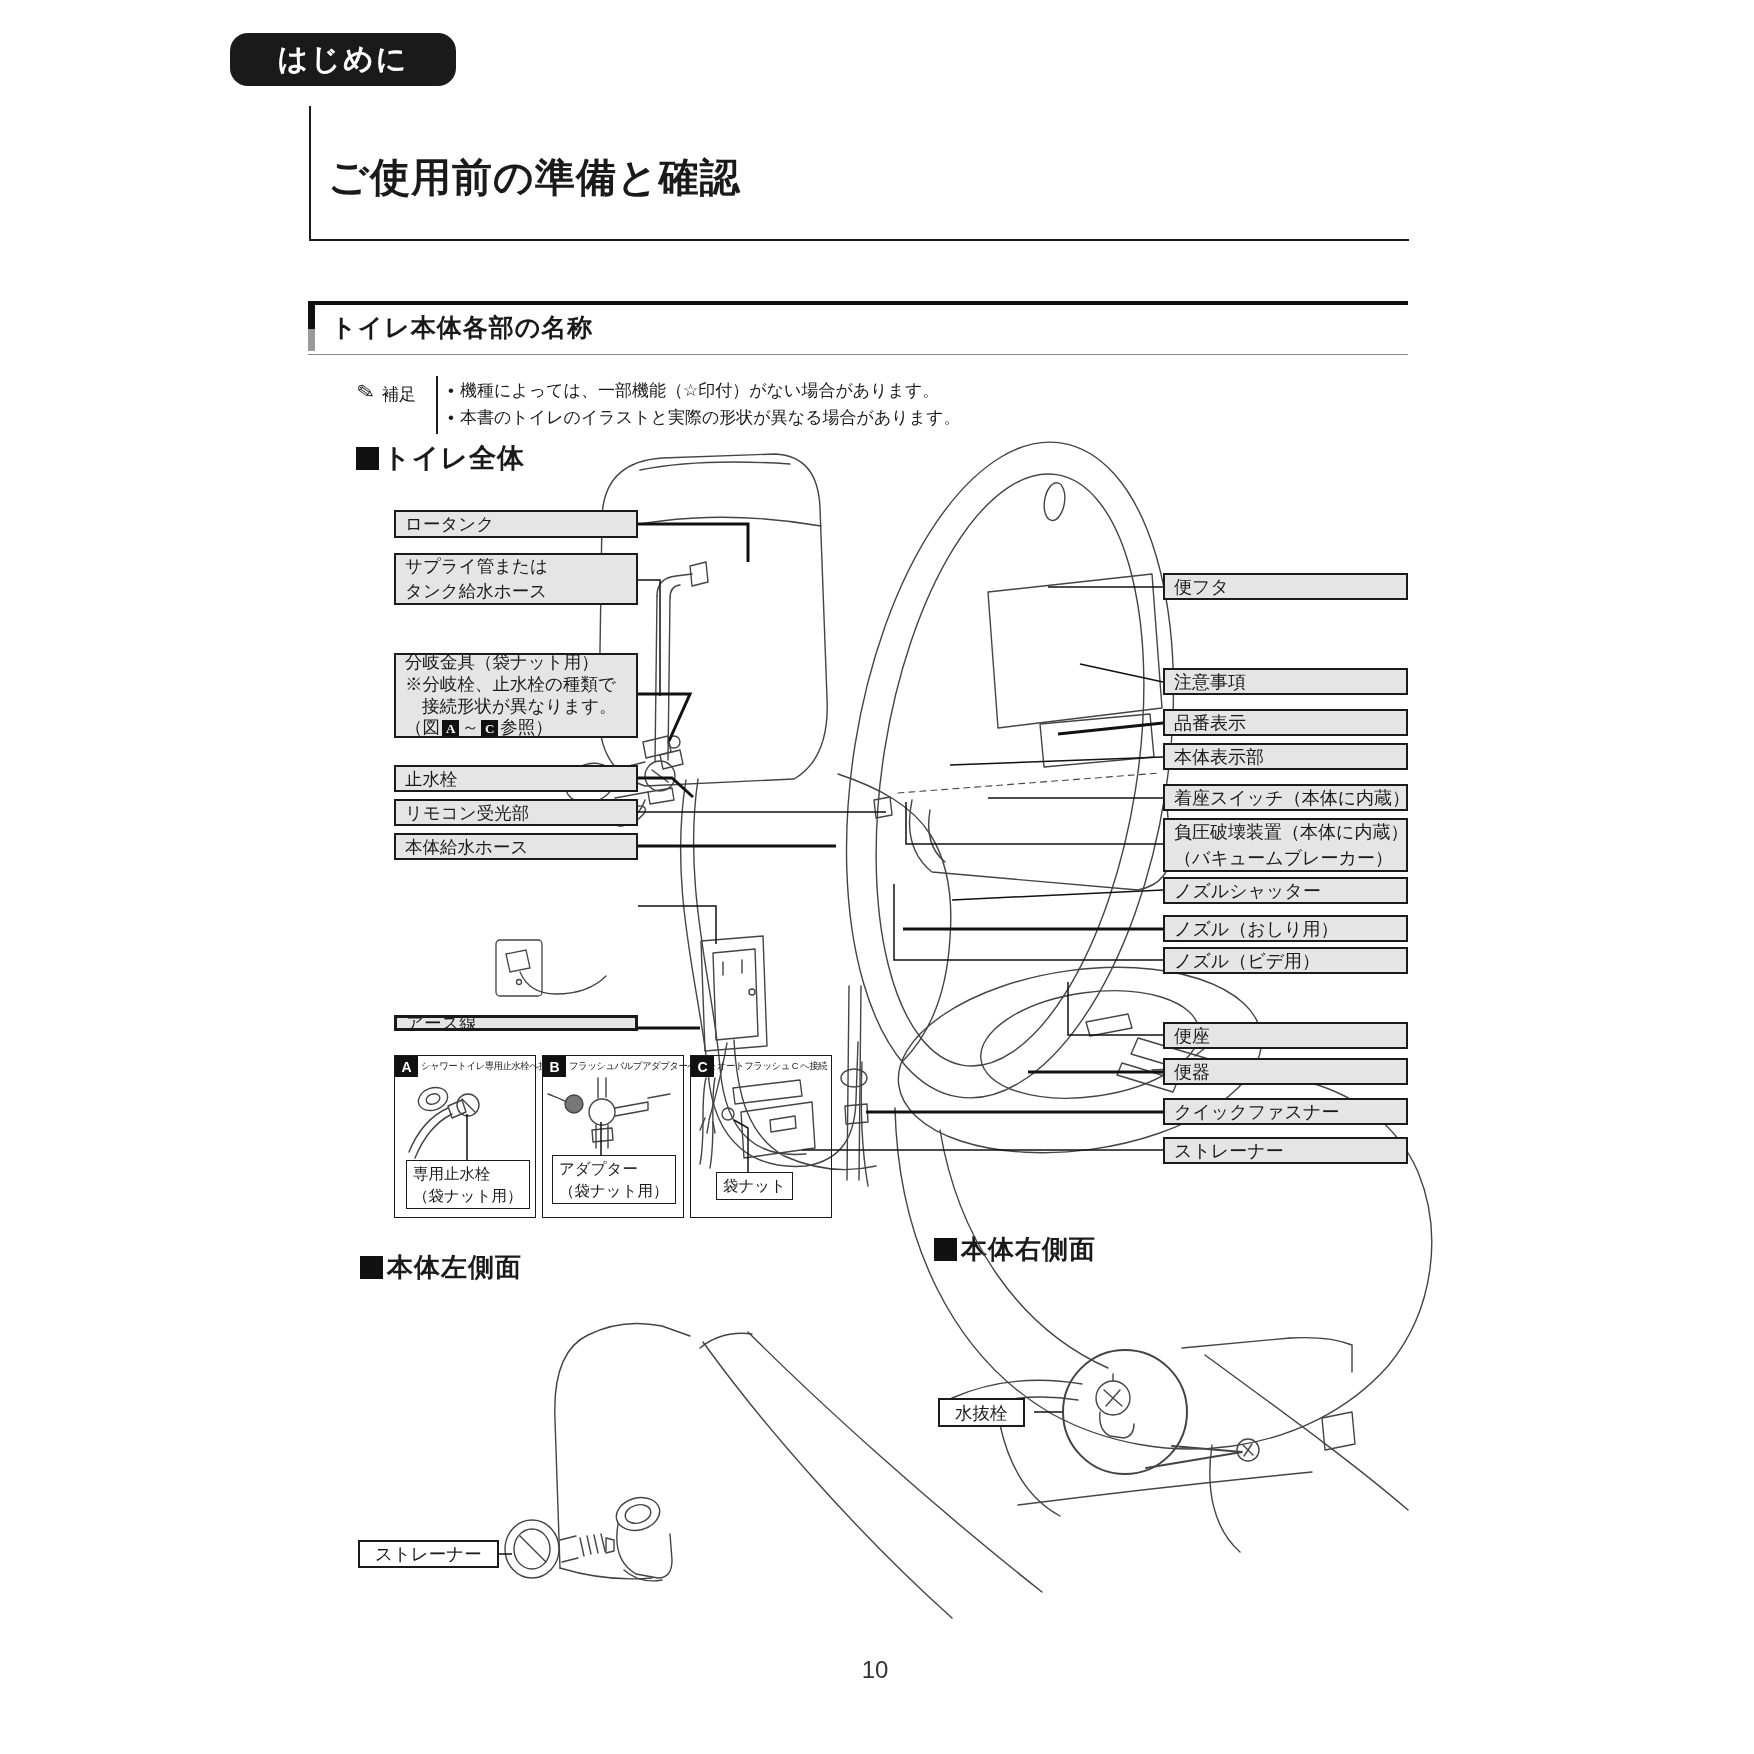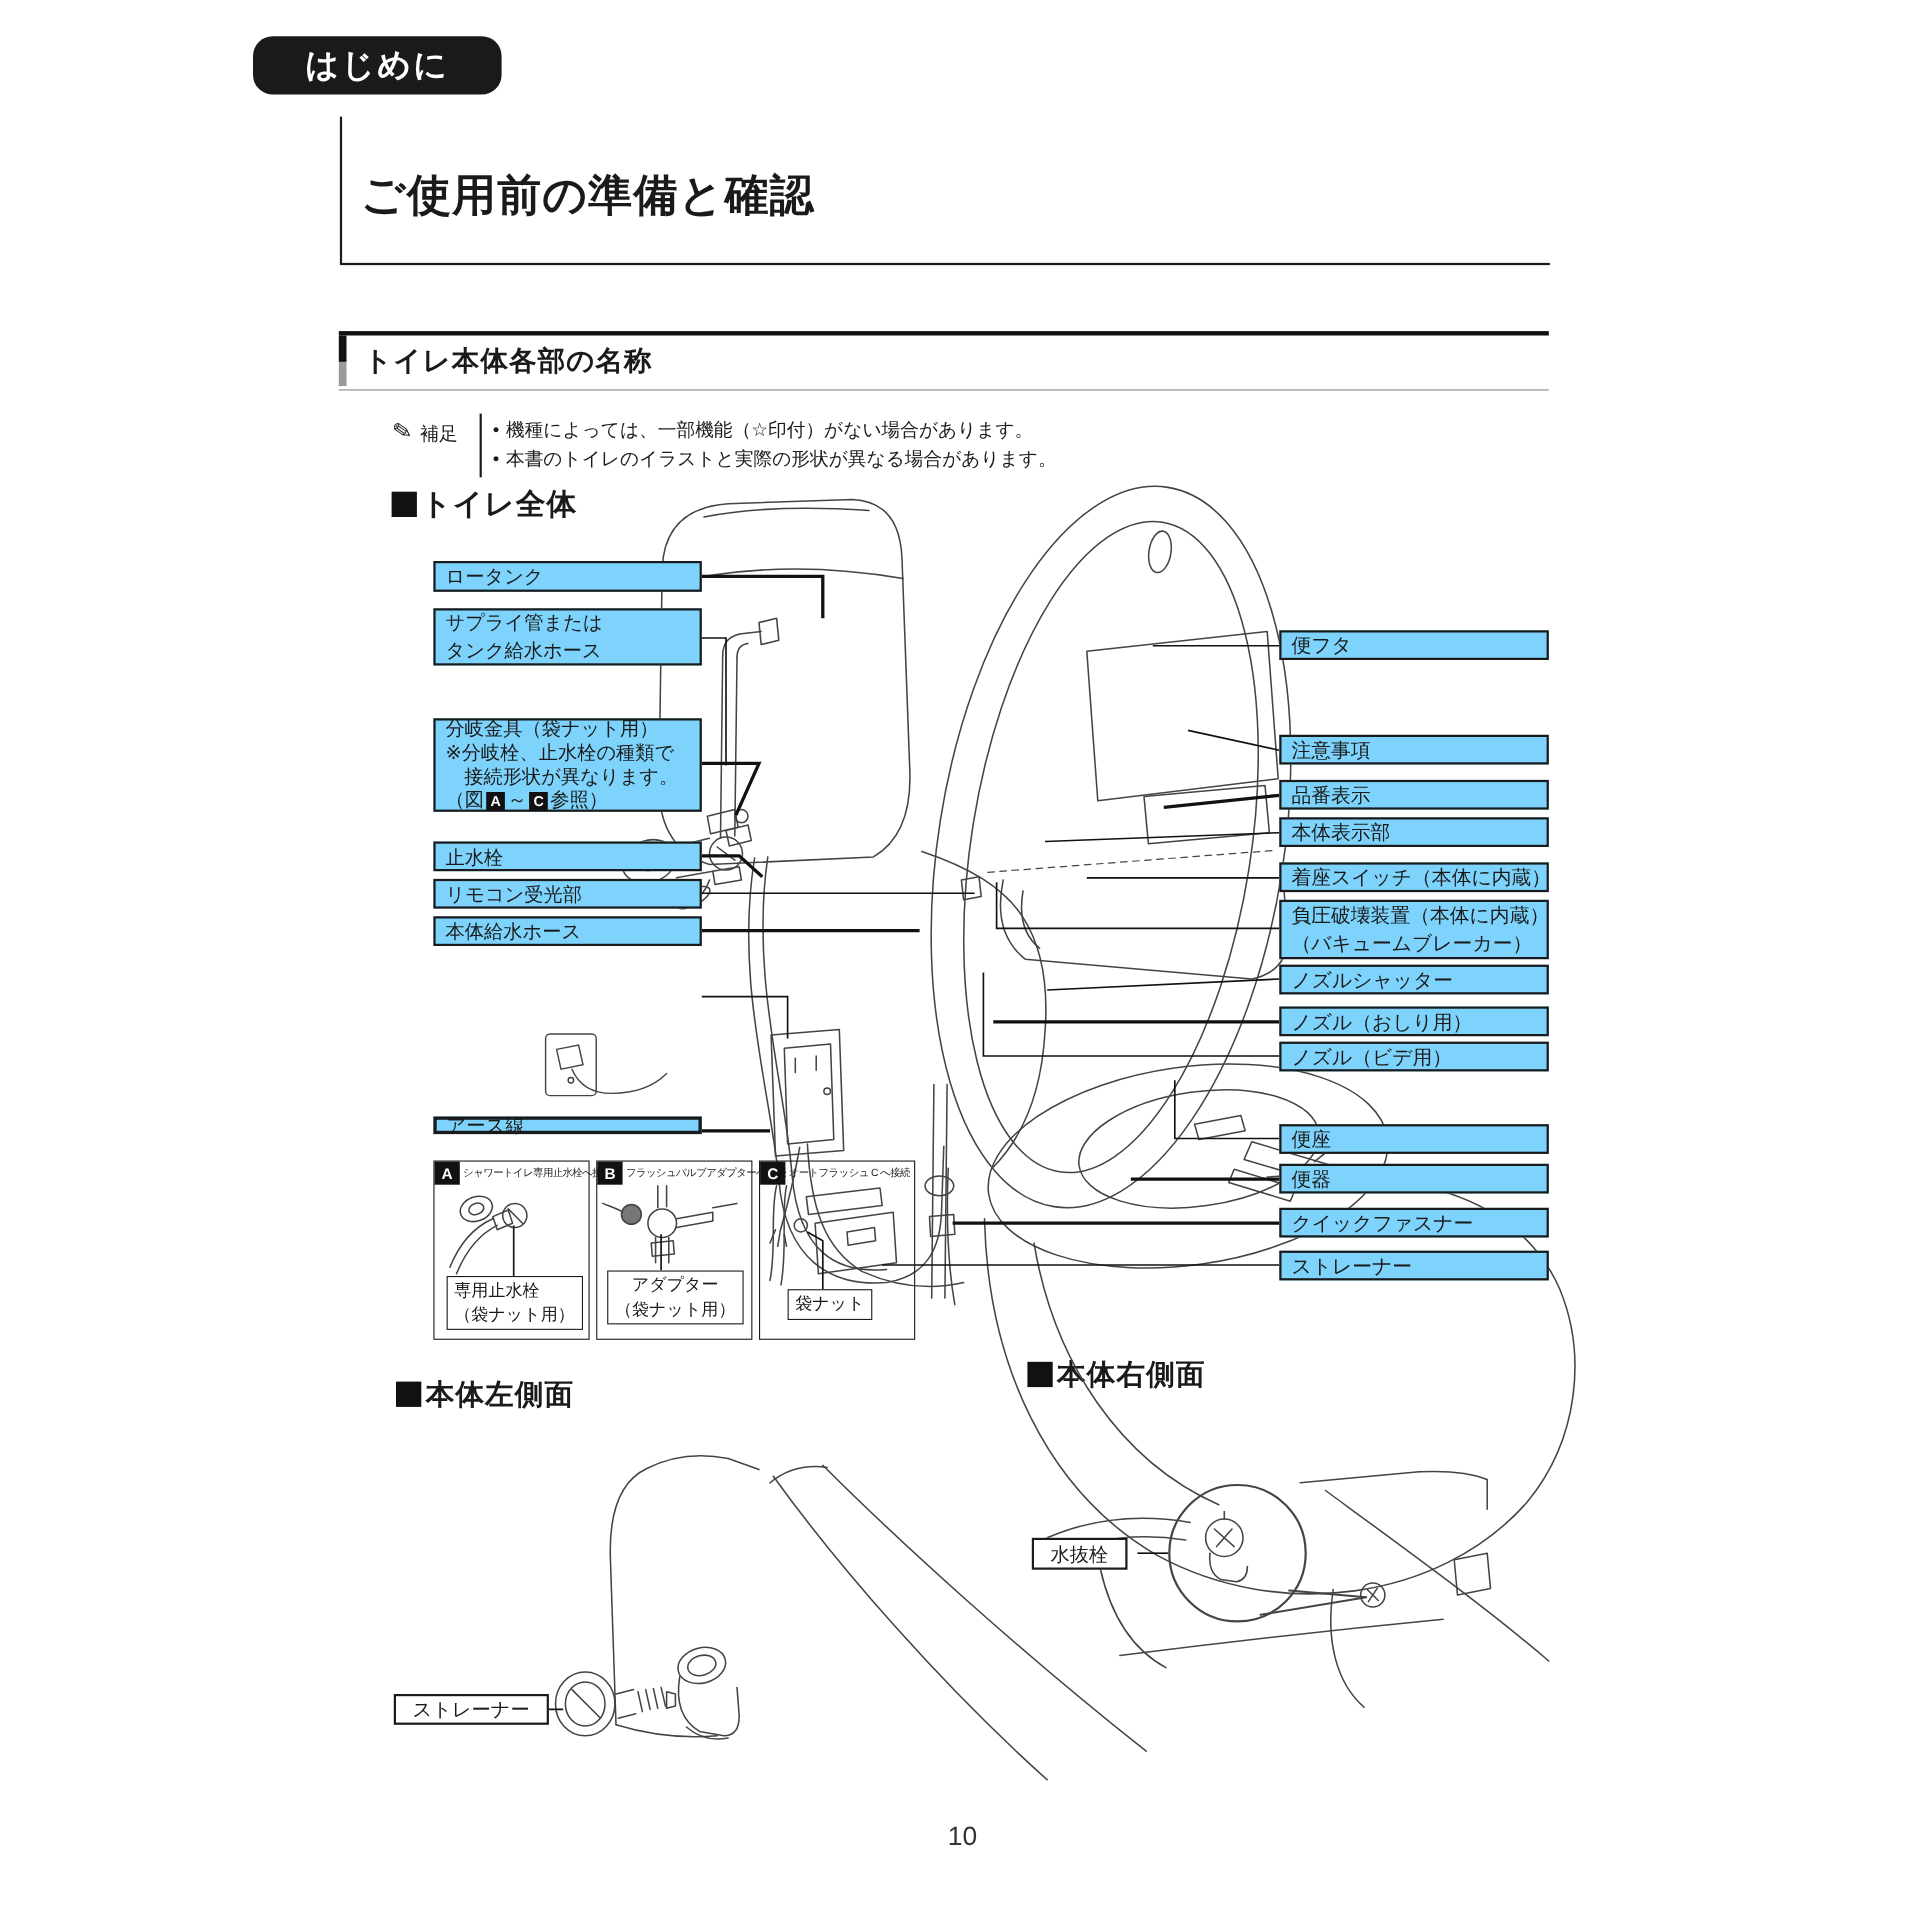"ロータンク" .lbox,.rbox { background: #7dd3fc -> #e5e5e5; font-family: none -> Liberation Serif, serif }
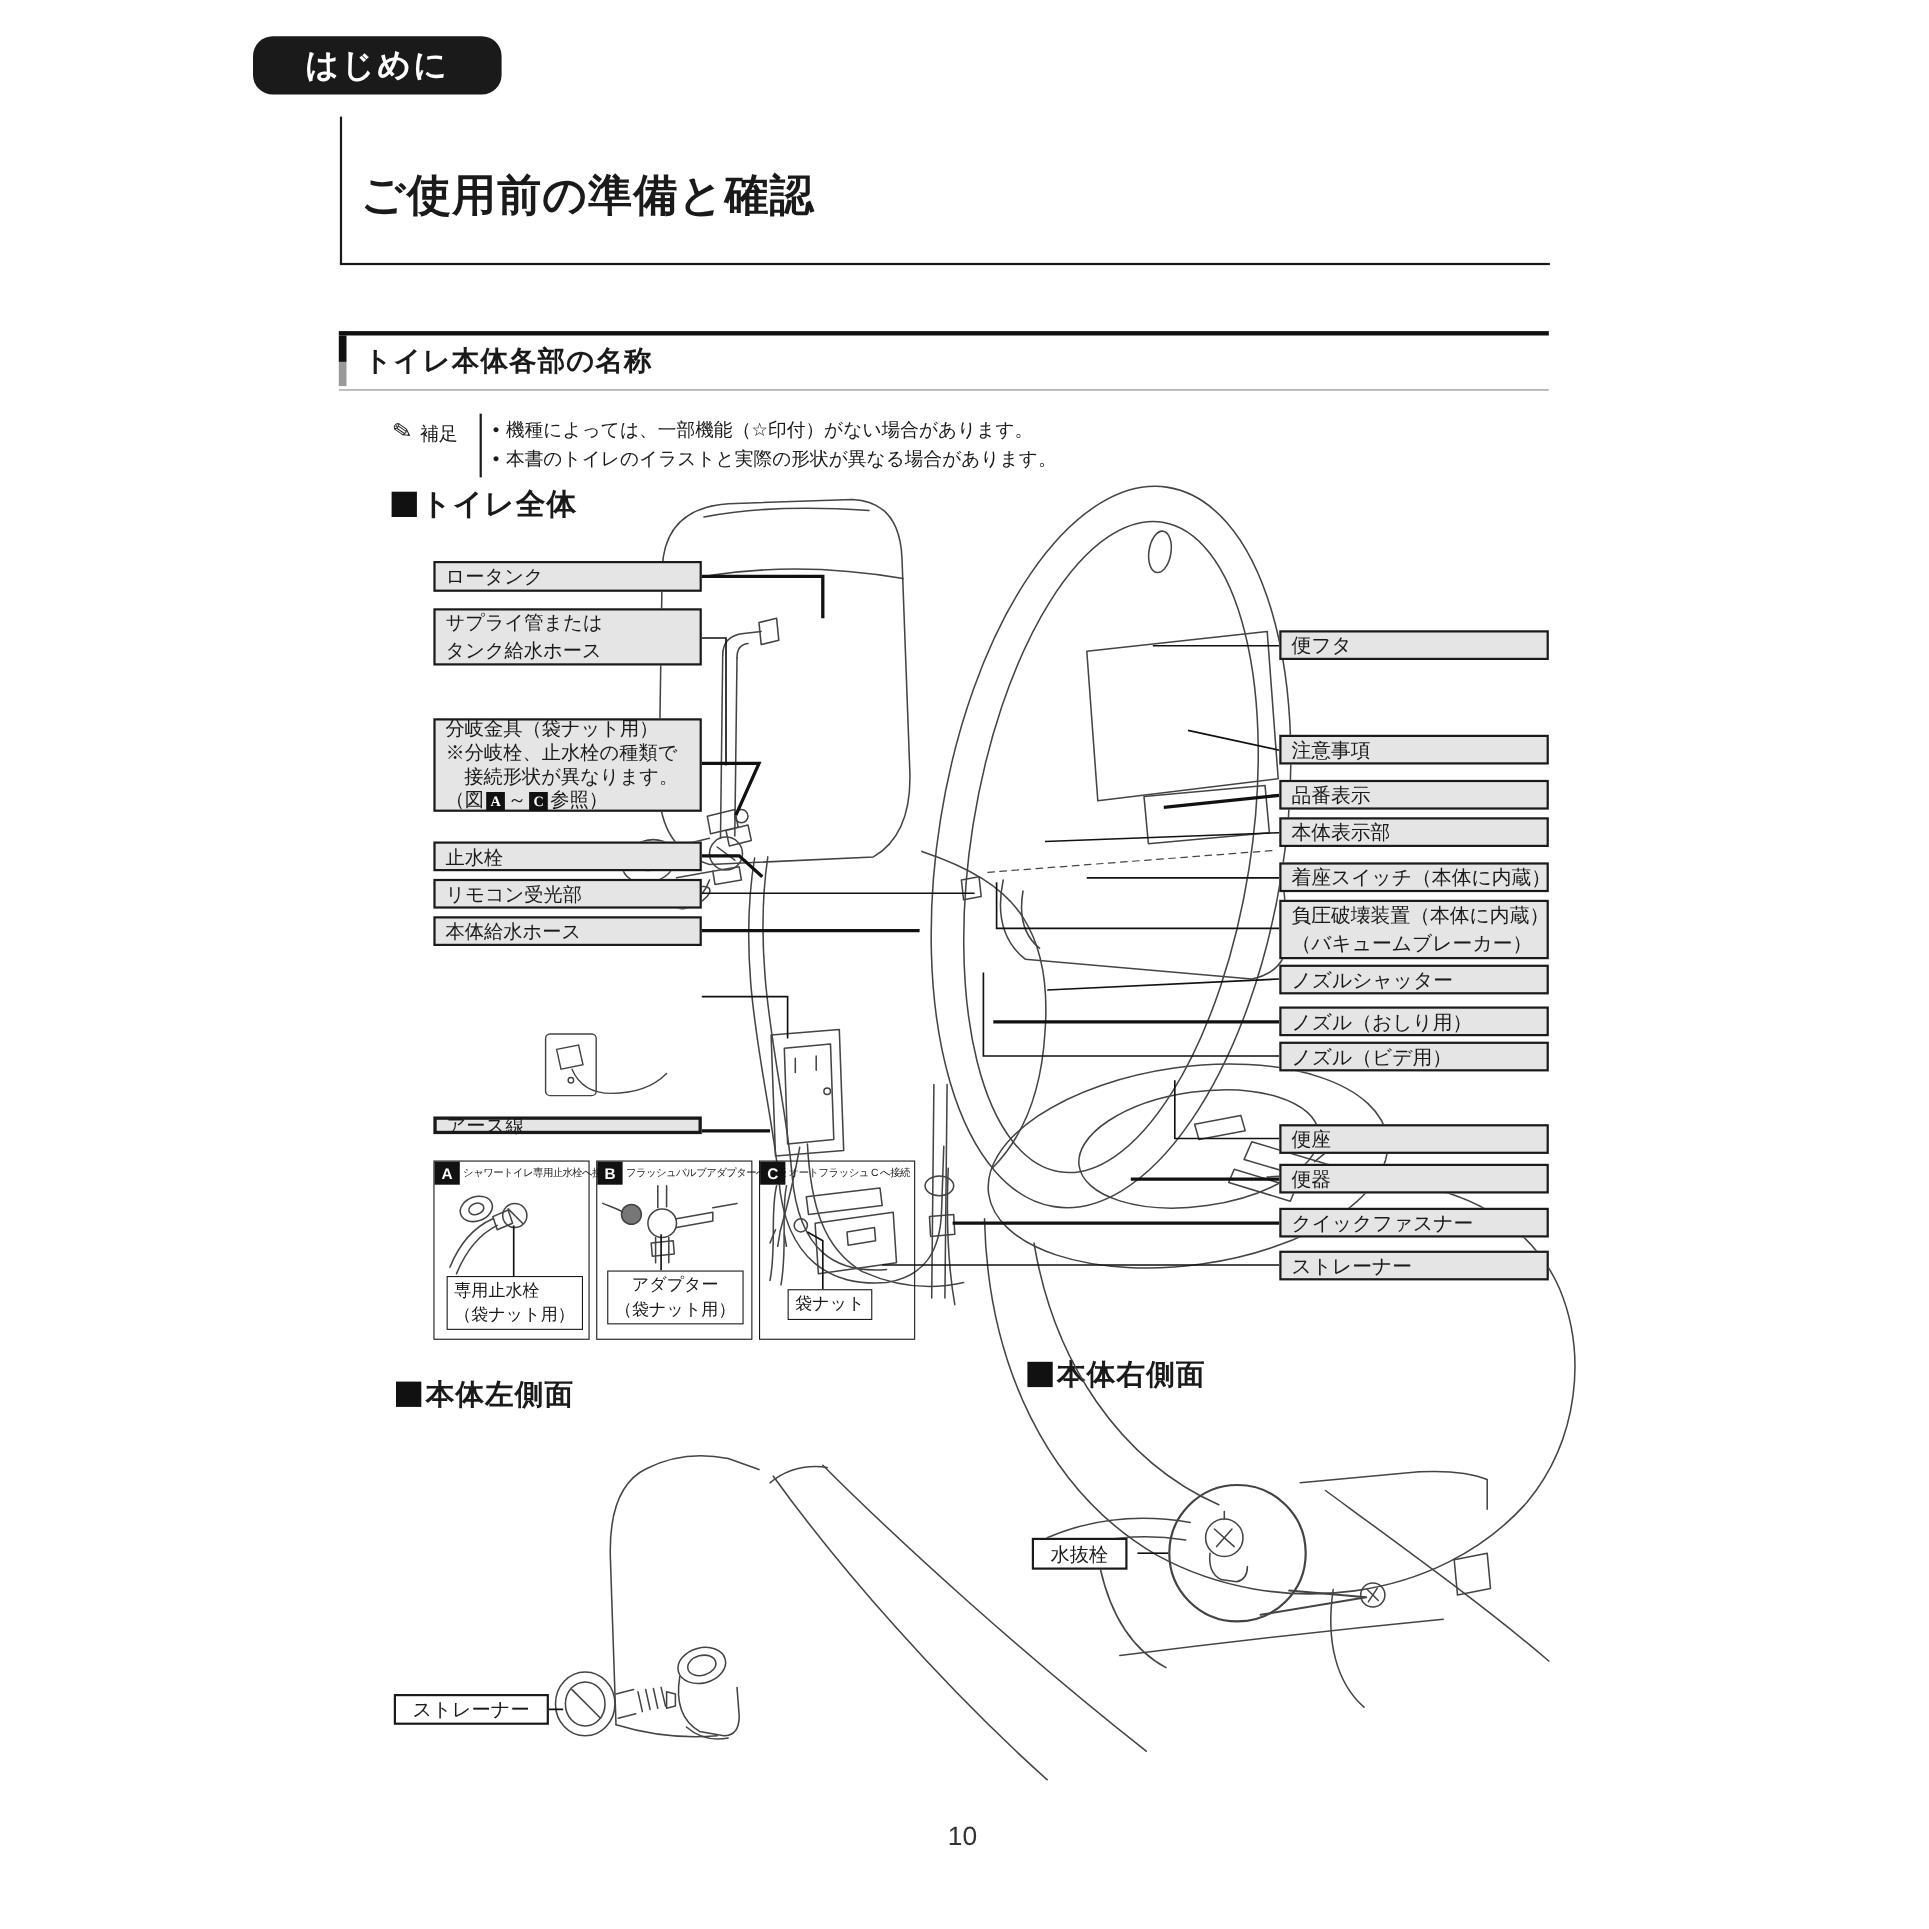"アダプター" div.abclabel { text-align: center -> none }
